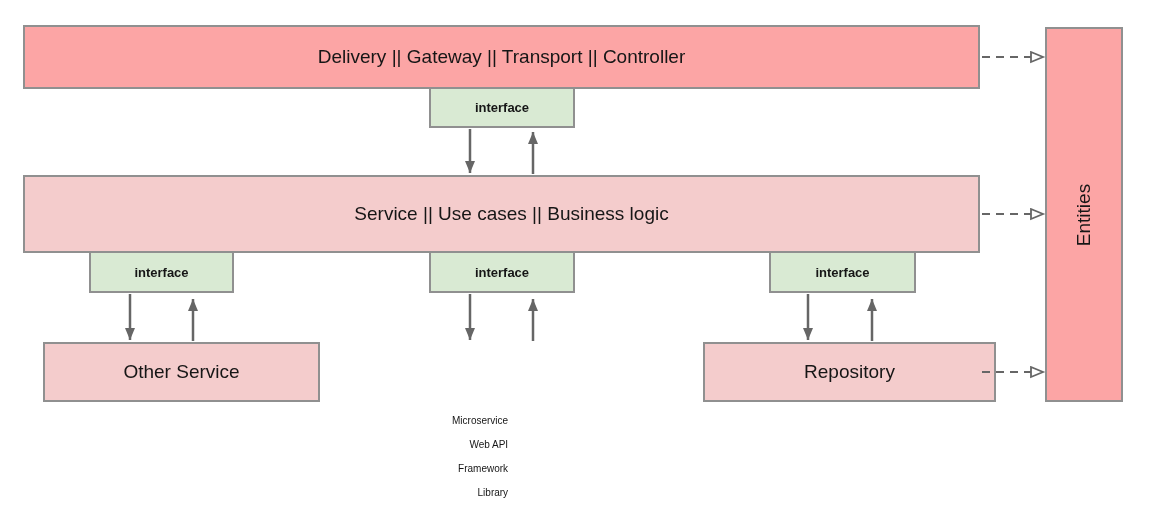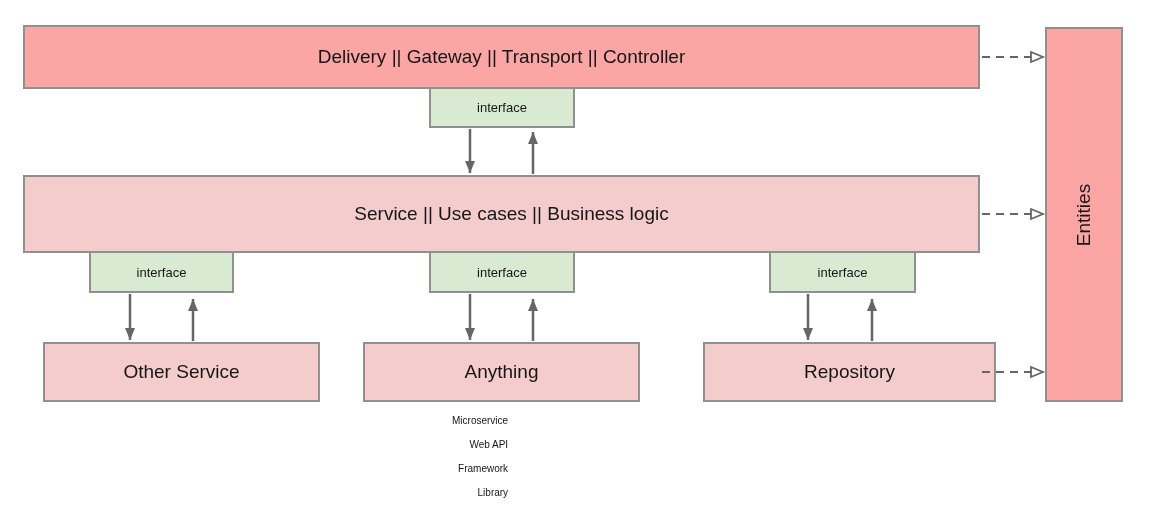"interface" .iface { font-weight: none -> bold }
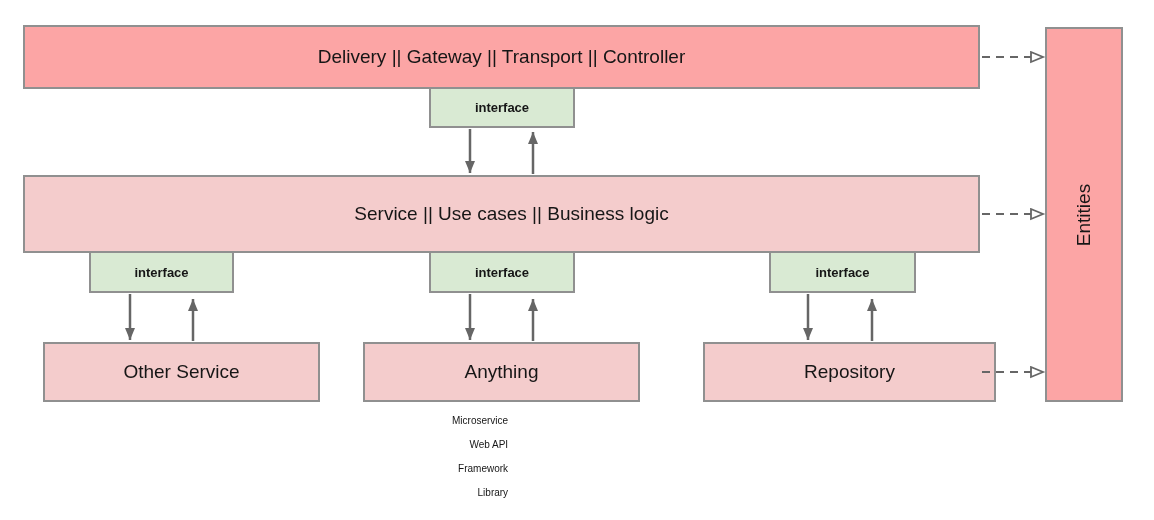"Anything" div.node { html: <div> <span>Anything</span> </div> -> none }
